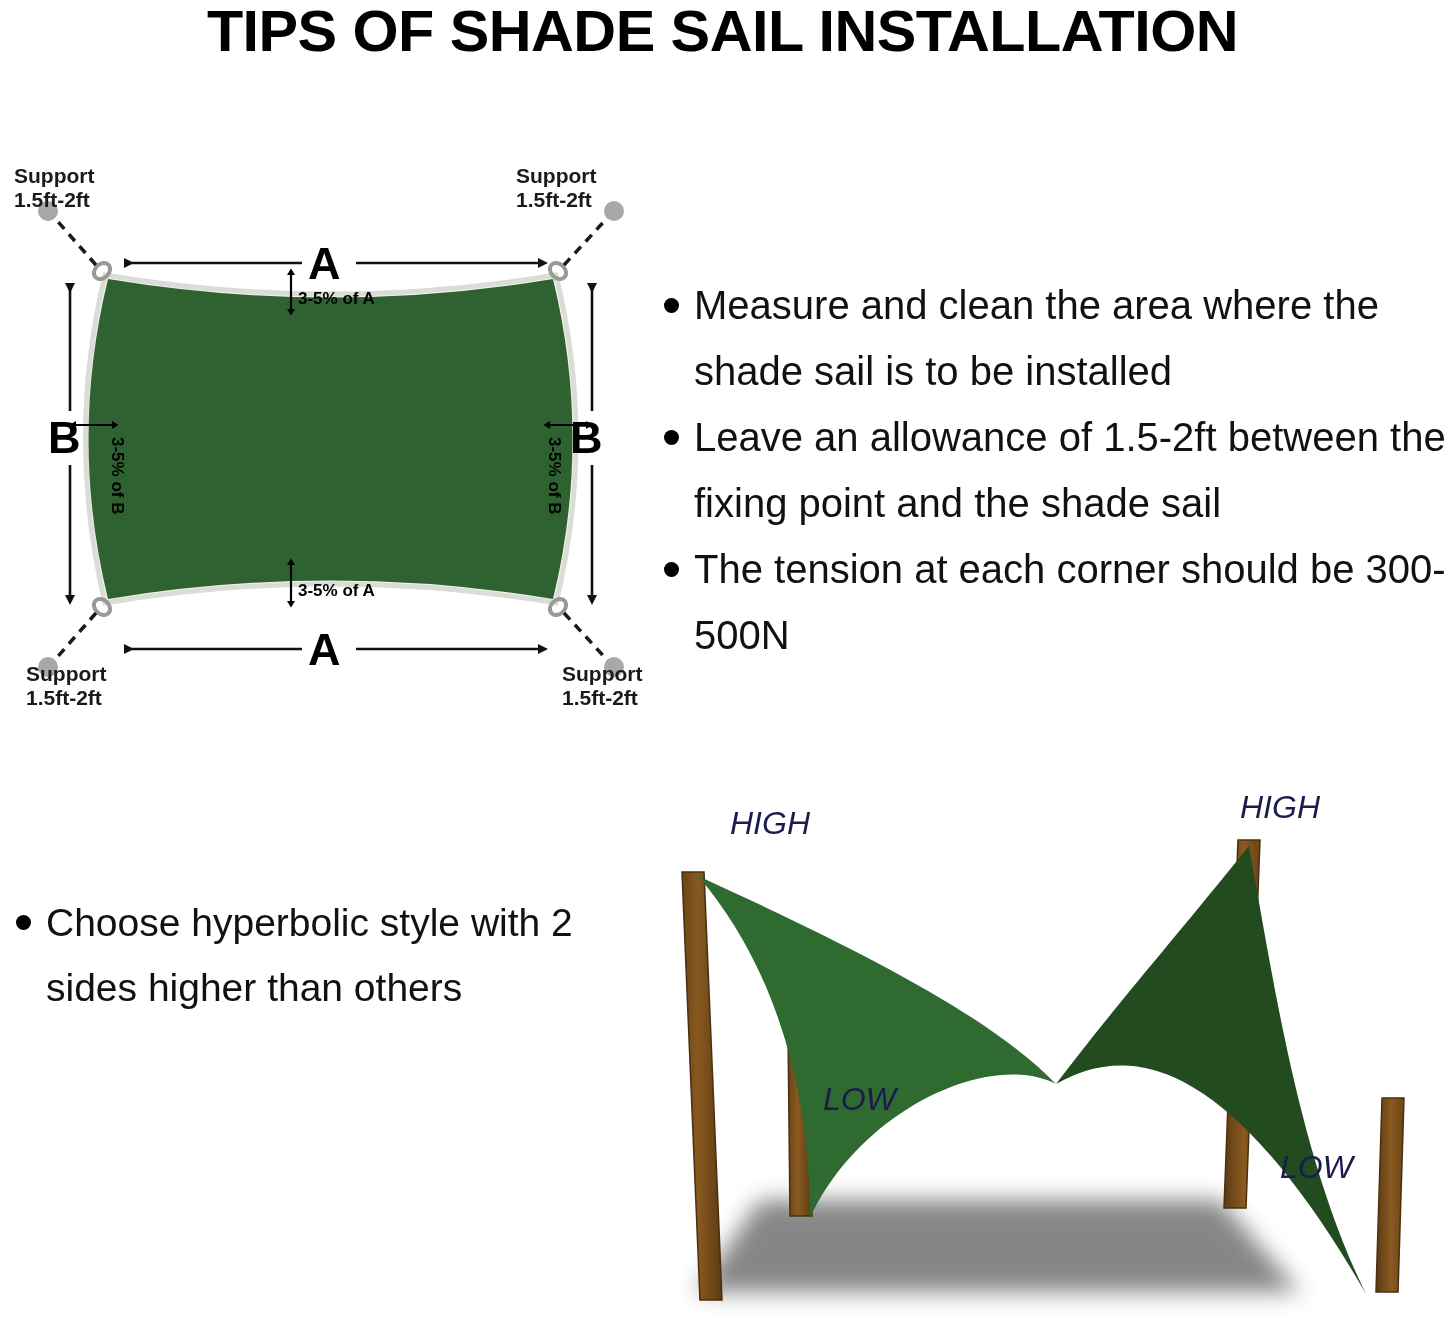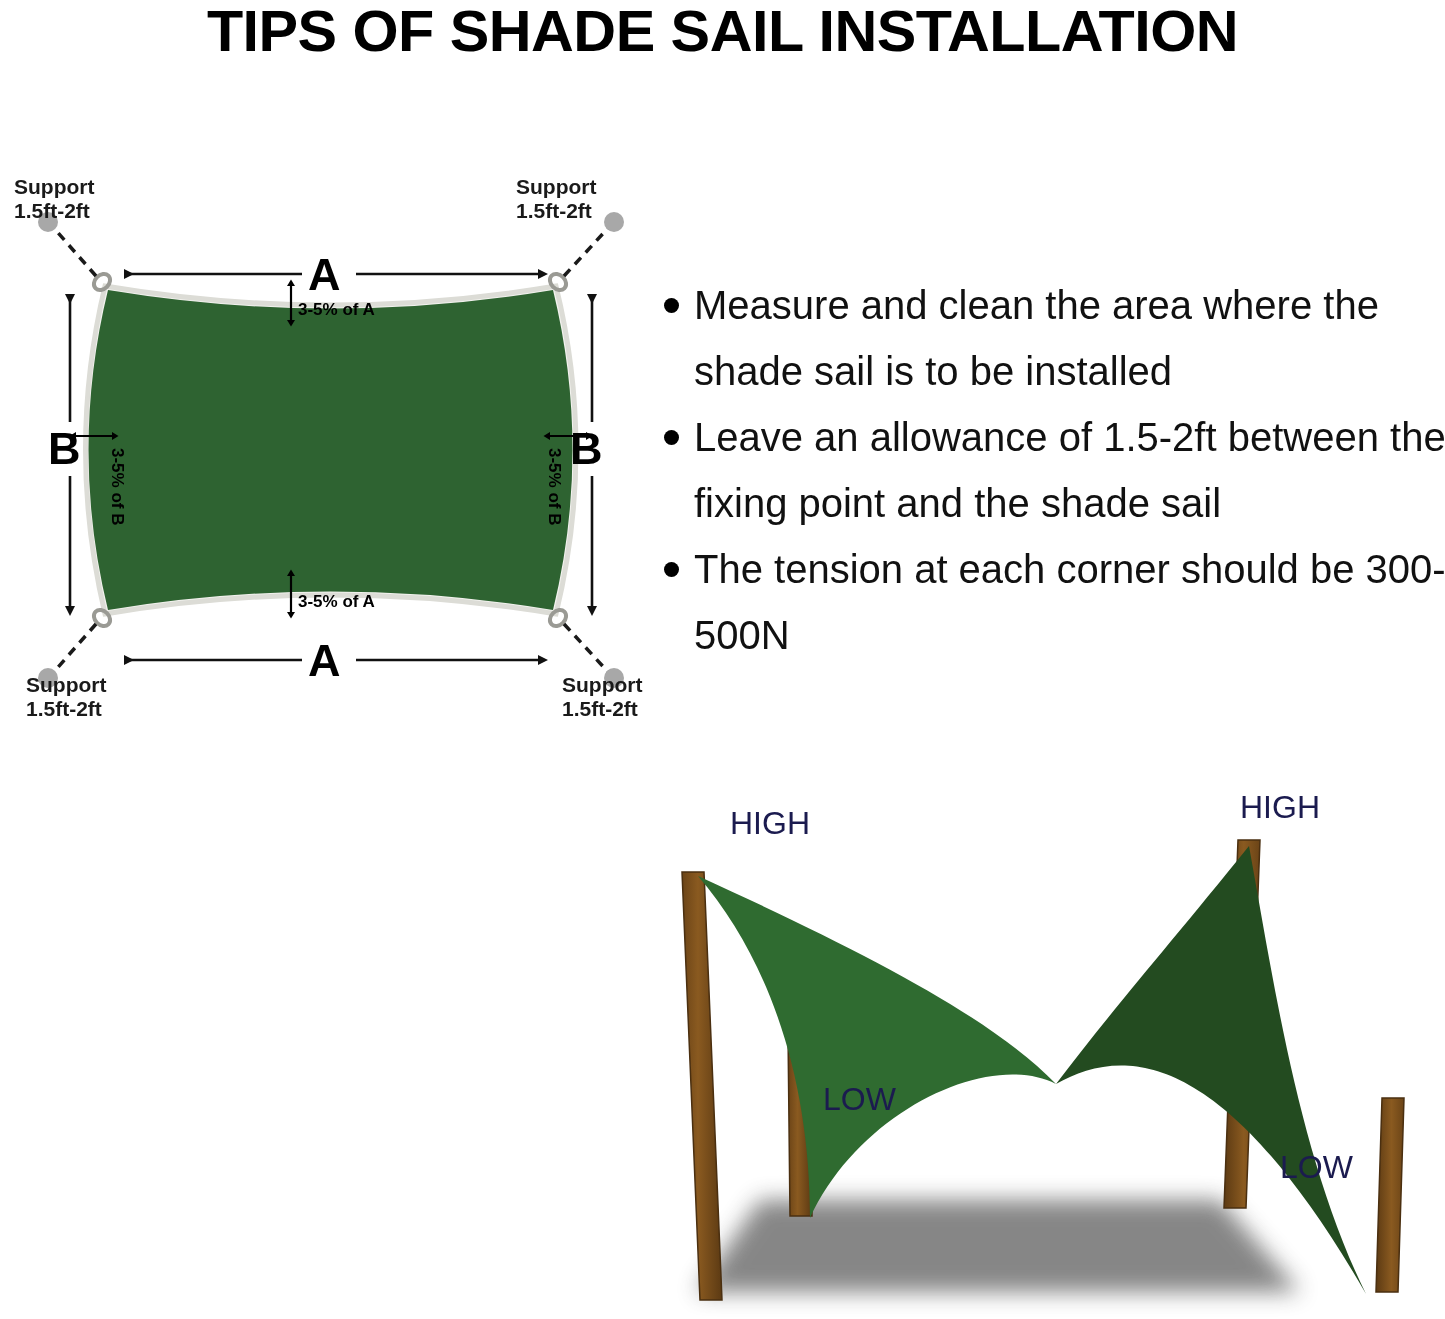"Support" #rect-diagram { top: 164px -> 153px }
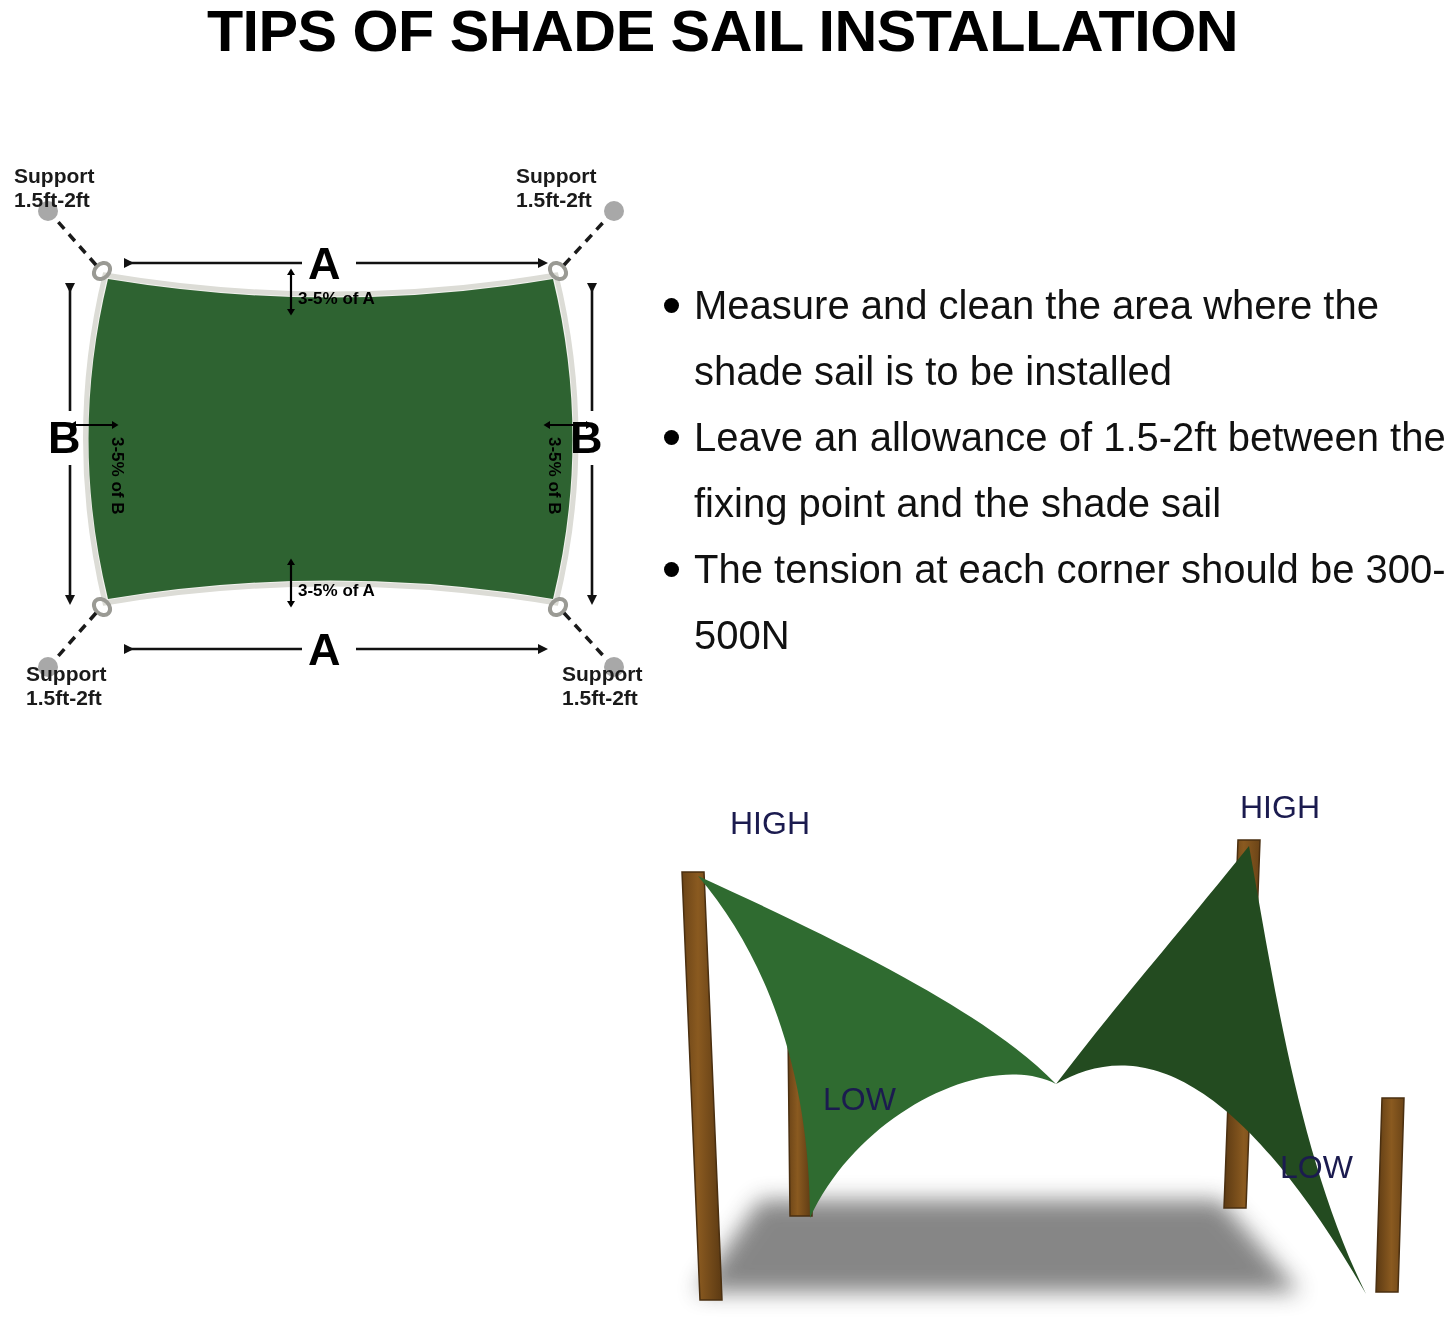"HIGH" #hyper-diagram { font-style: none -> italic }
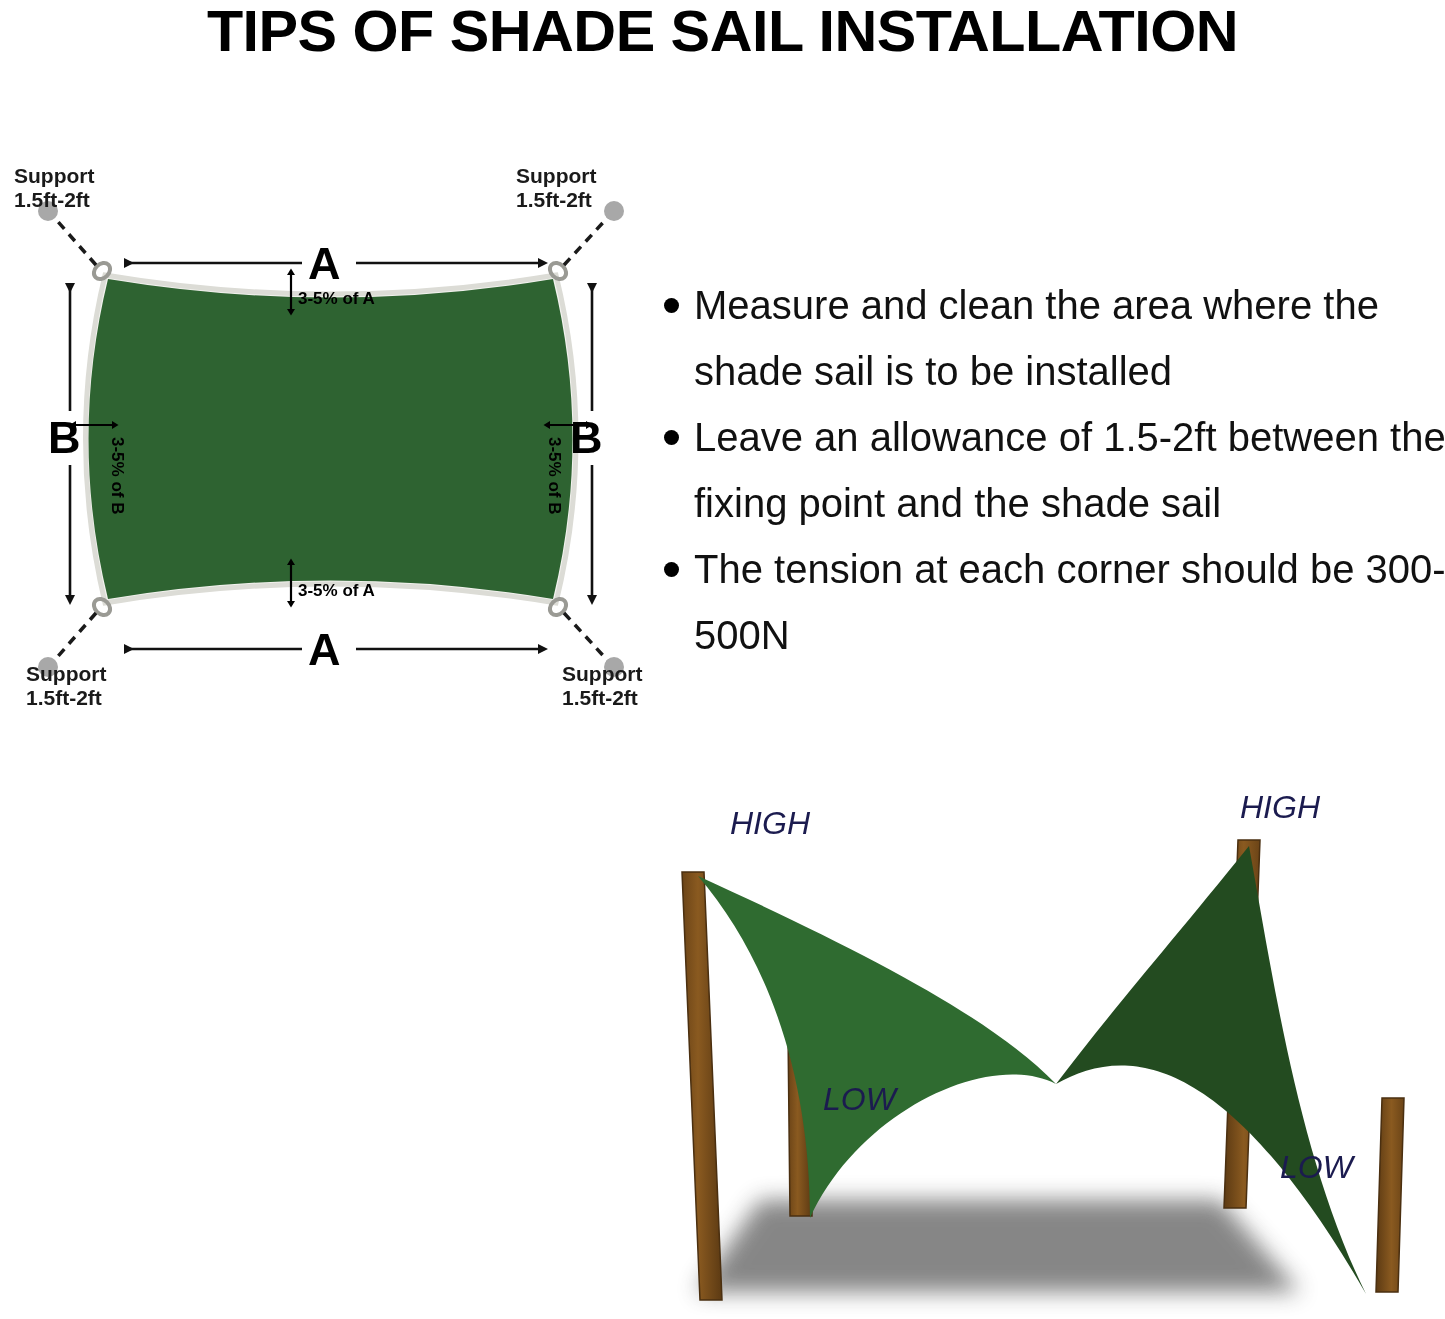"Choose hyperbolic style with 2" li { html: none -> <li>Choose hyperbolic style with 2 sides higher than others</li> }
